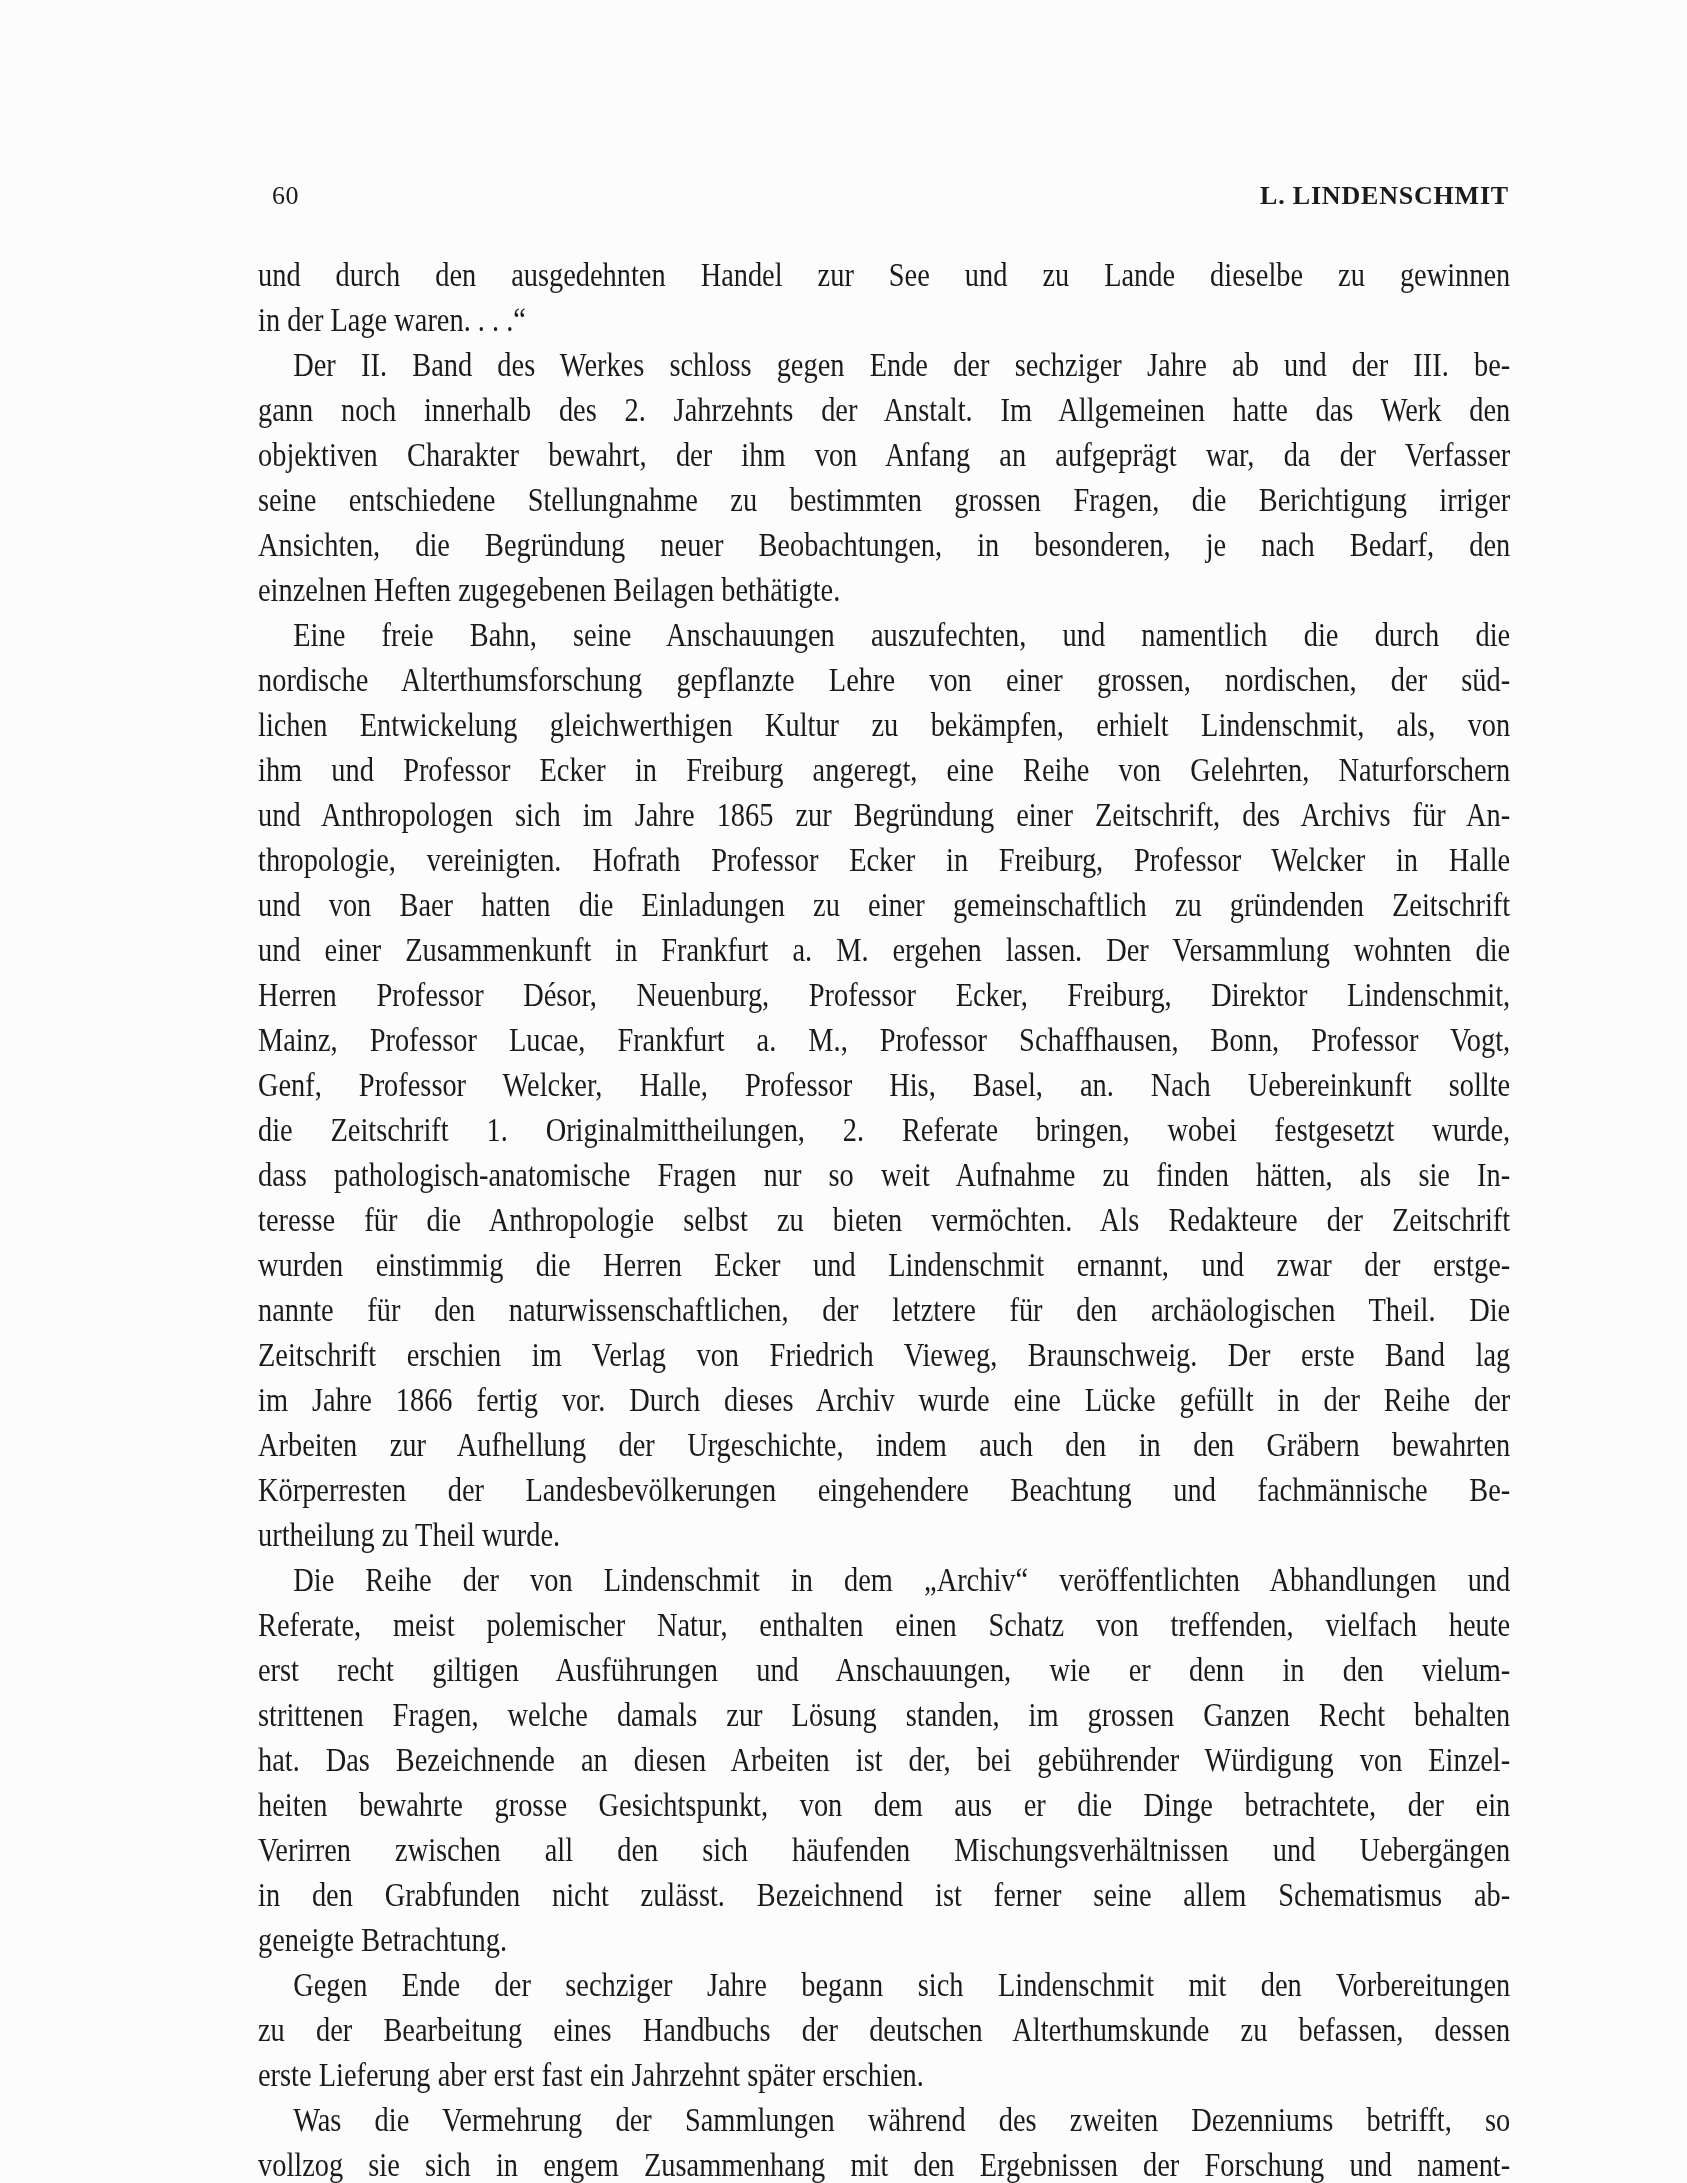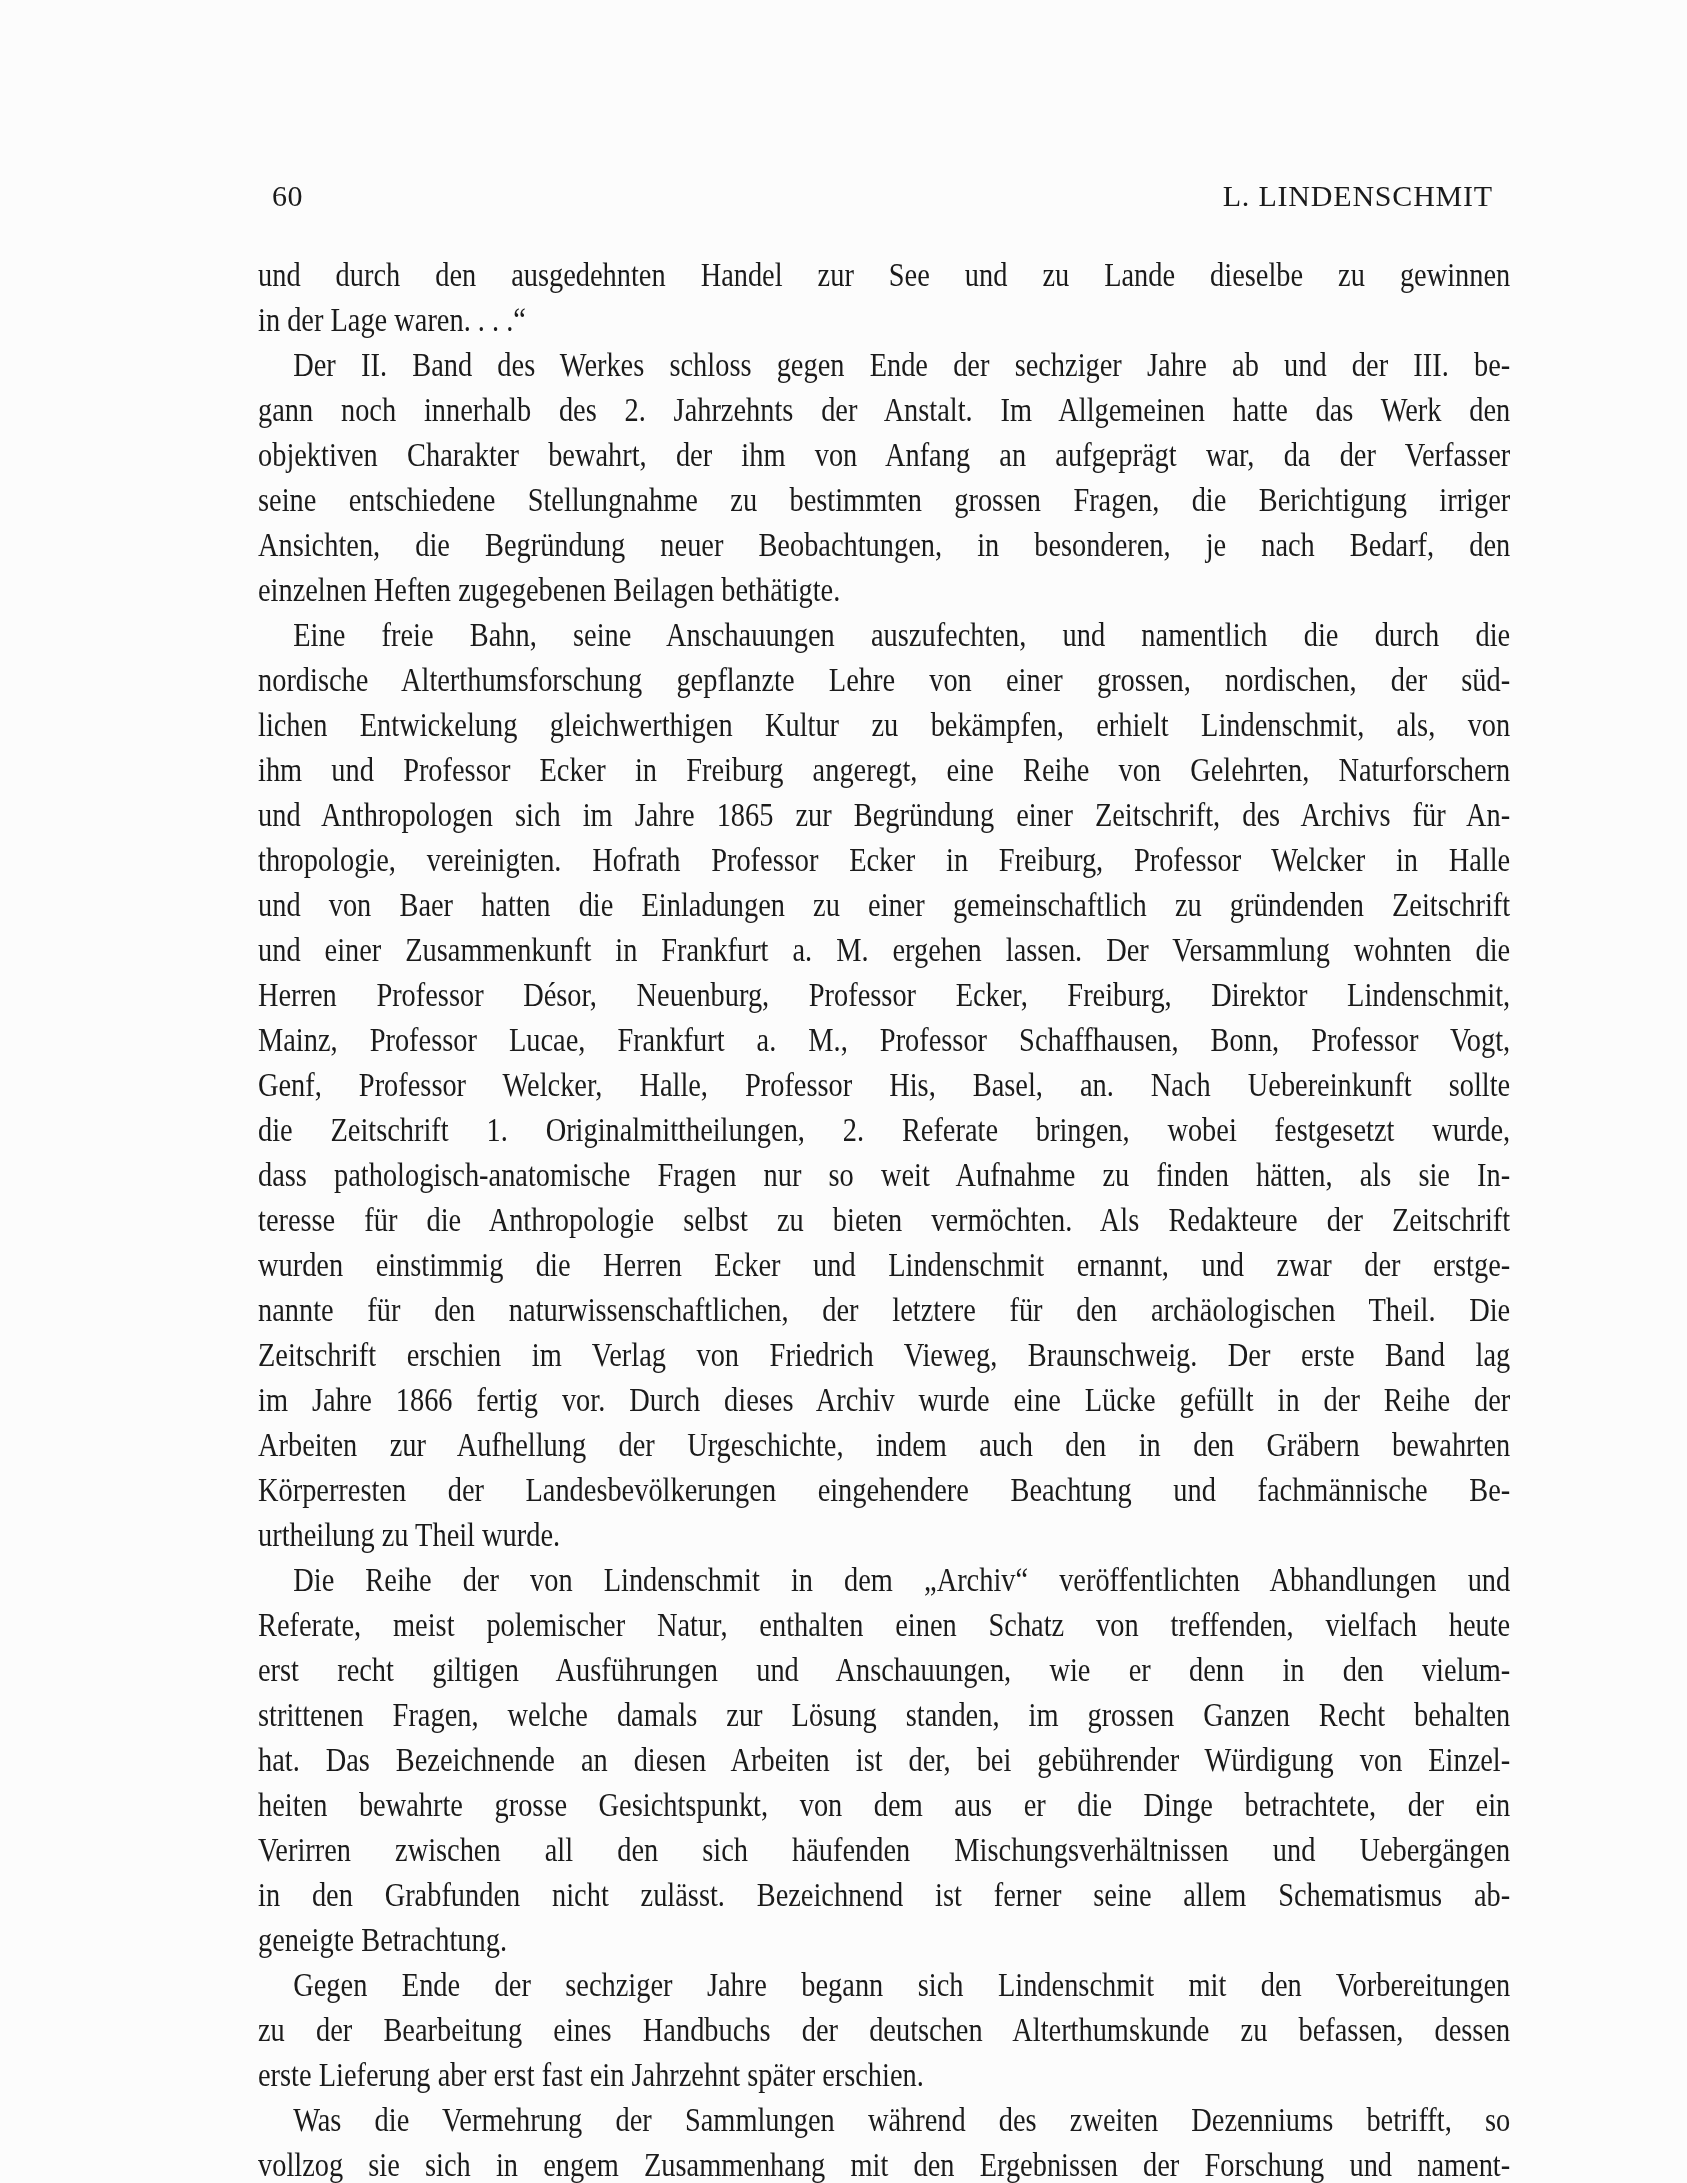"60" .running-head { font-size: 30px -> 26px }
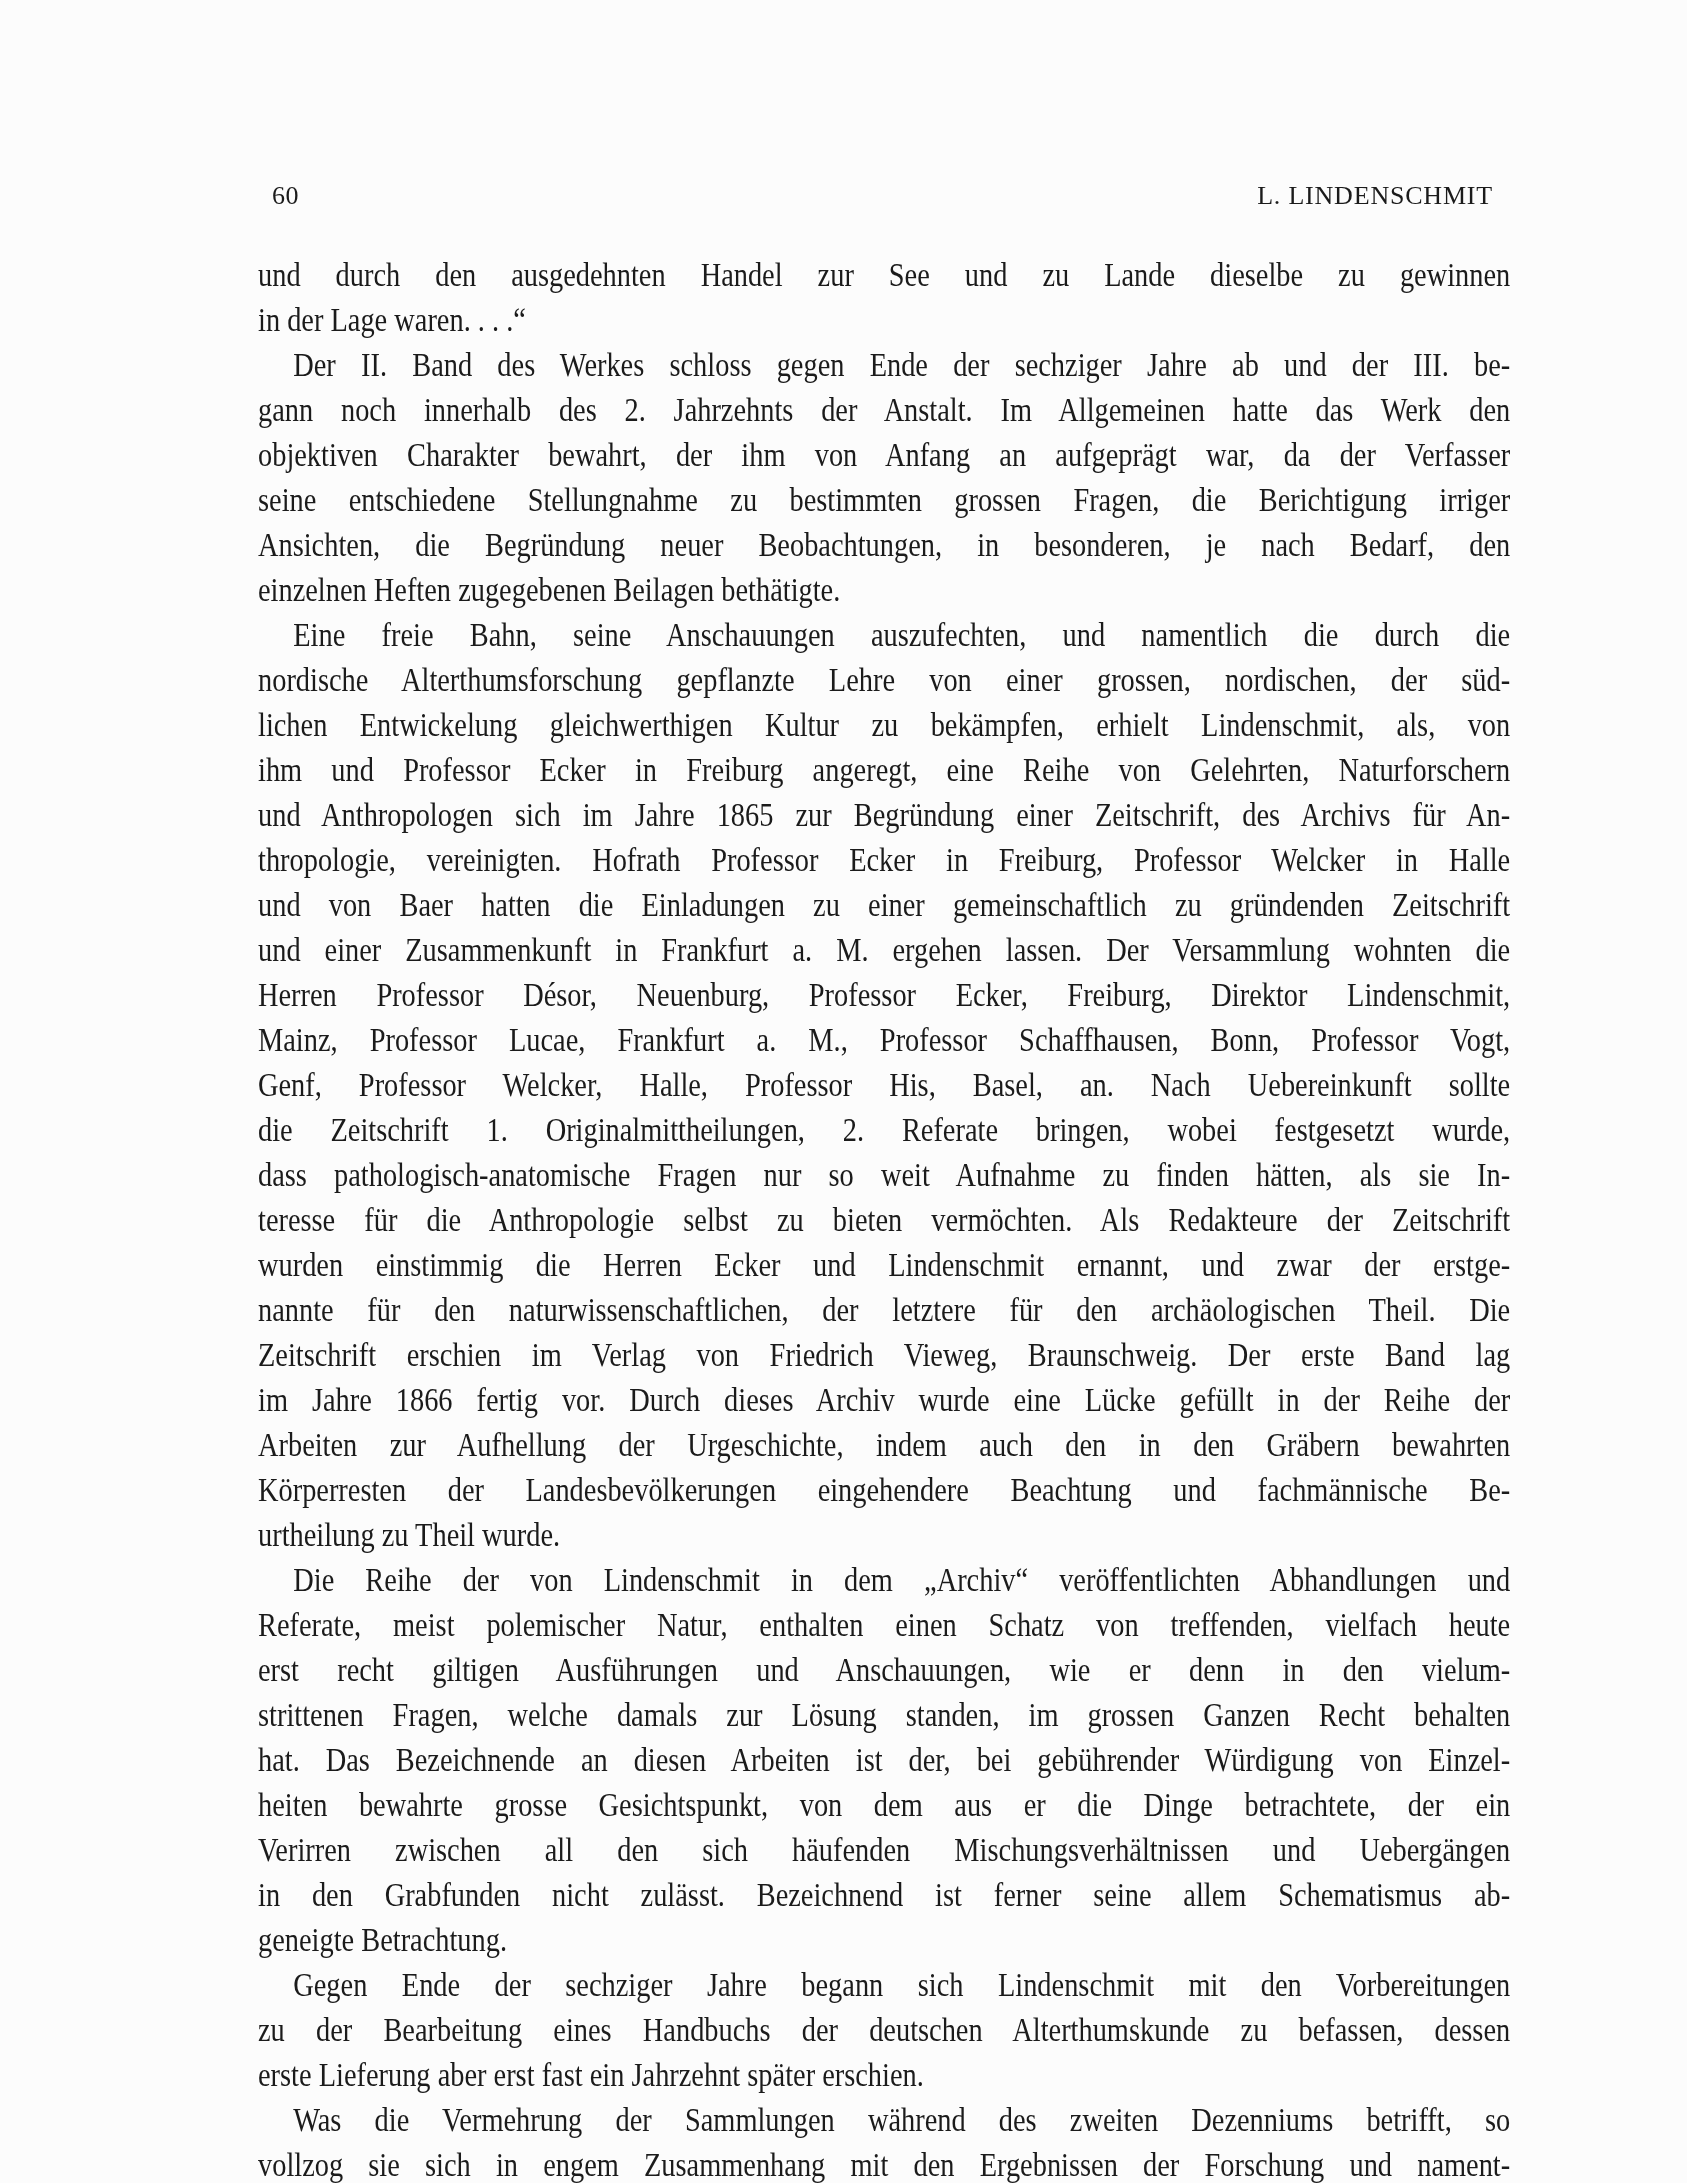"L. LINDENSCHMIT" .running-title { font-weight: none -> bold; right: 16px -> 0 }
